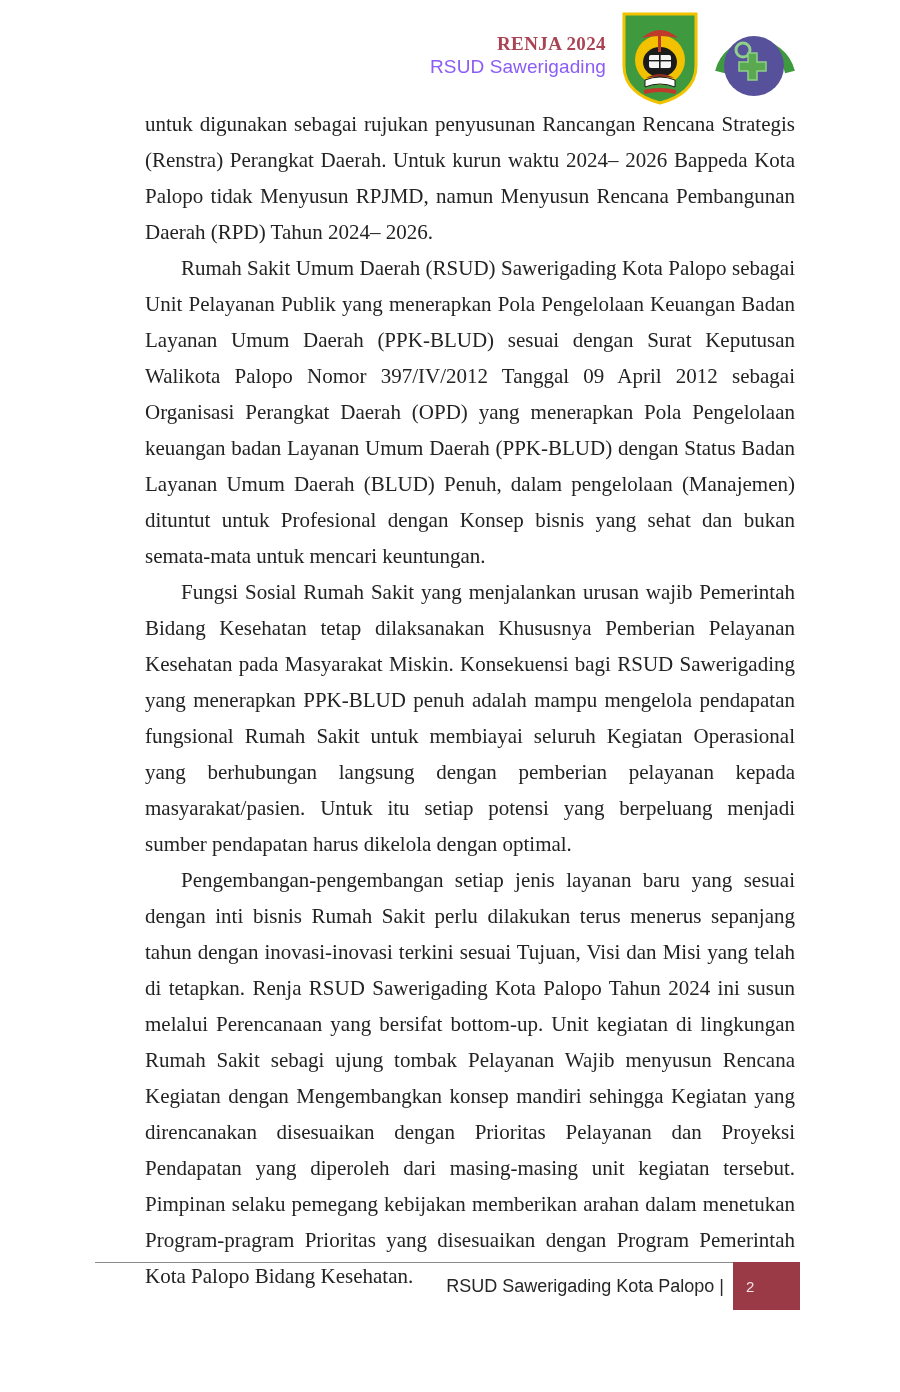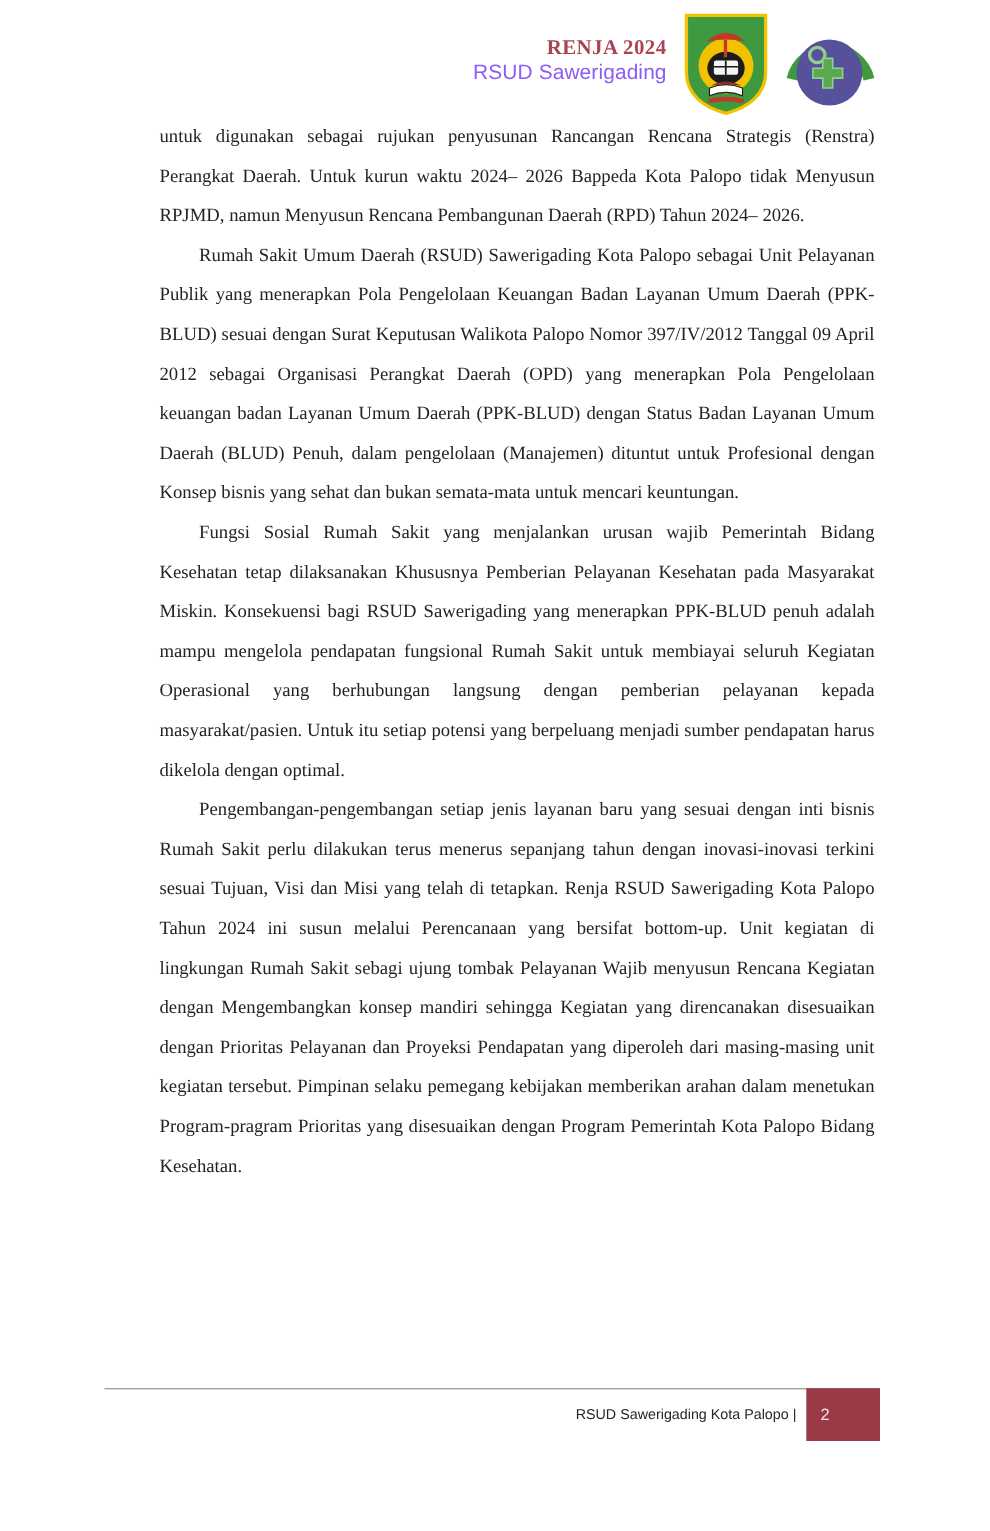"untuk digunakan sebagai rujukan" p.para { font-size: 17px -> 21px }
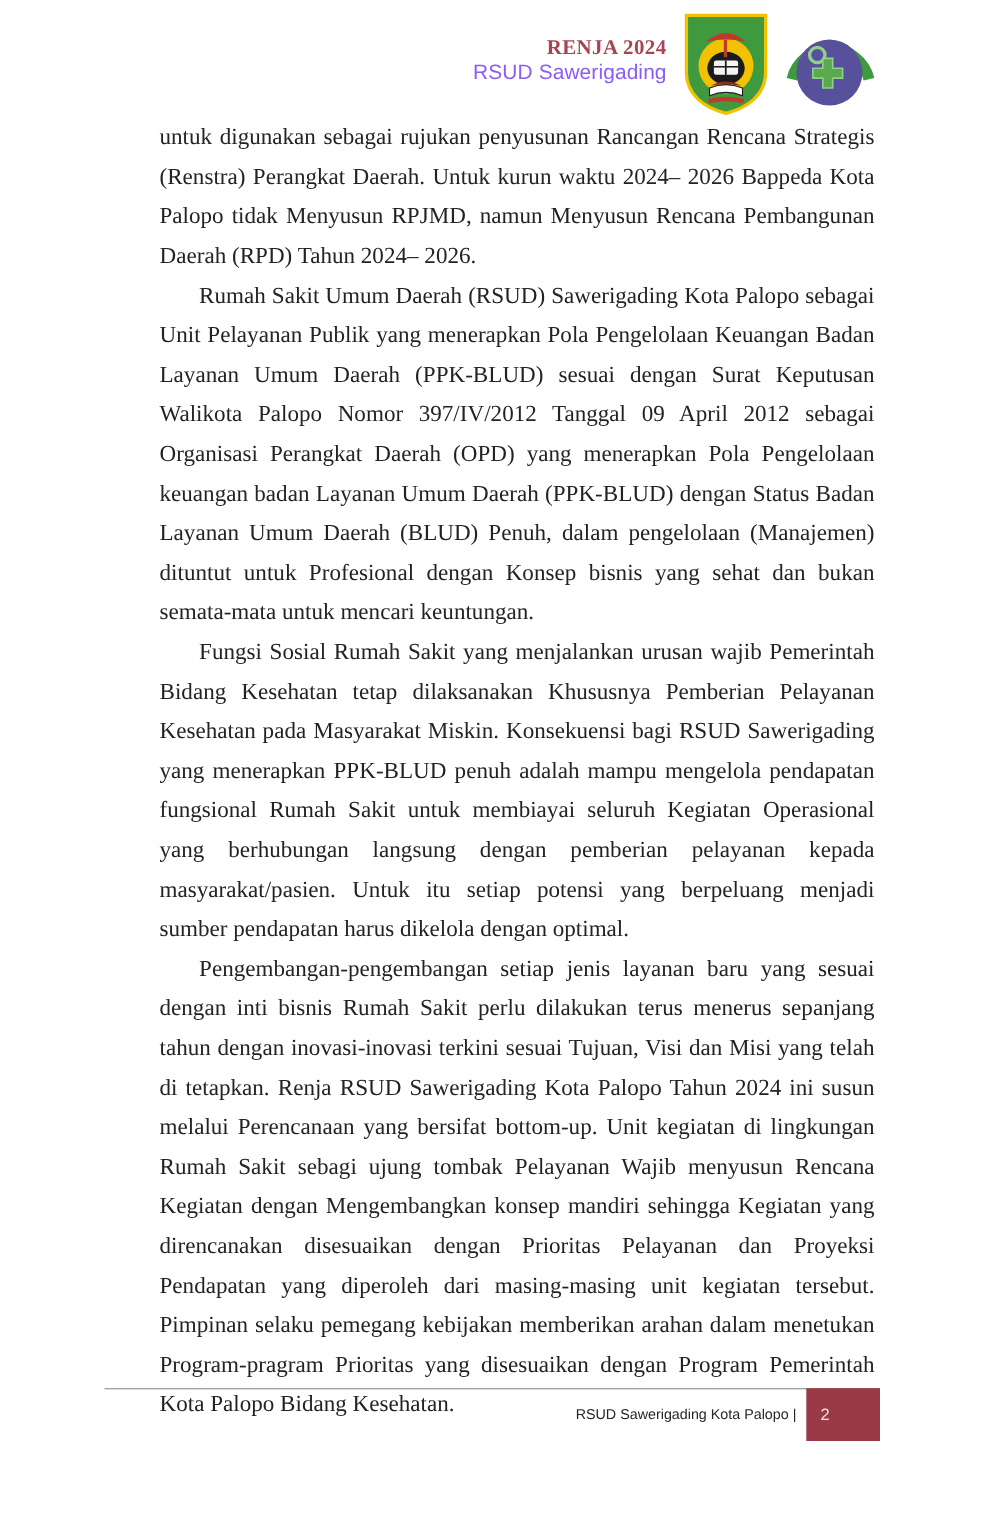"RSUD Sawerigading Kota Palopo |" .footer-label { font-size: 13px -> 18px }
